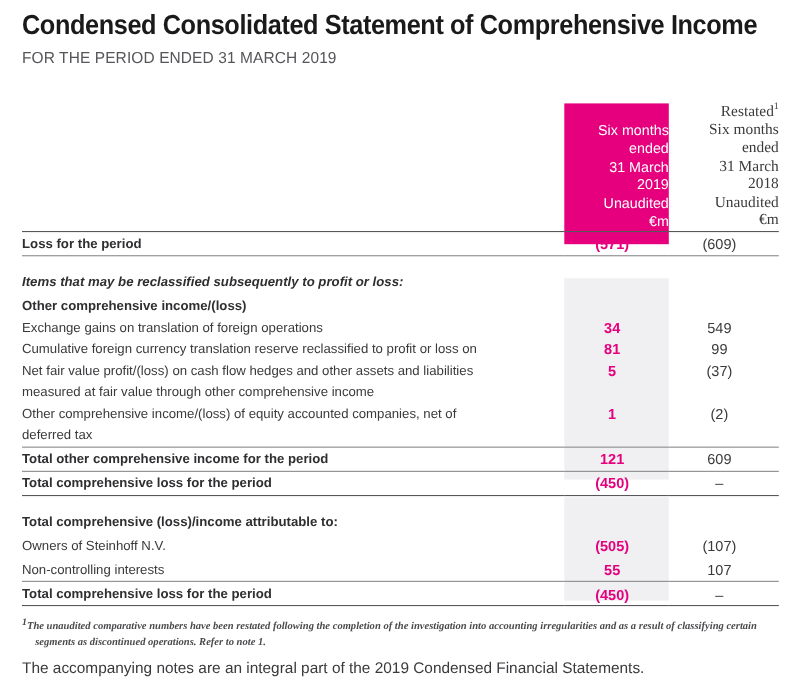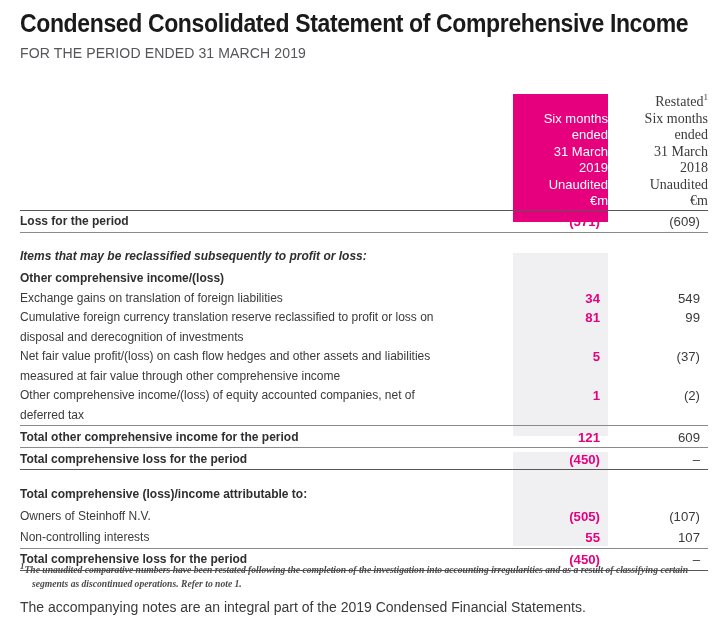"(571)" .num { text-align: right -> center }
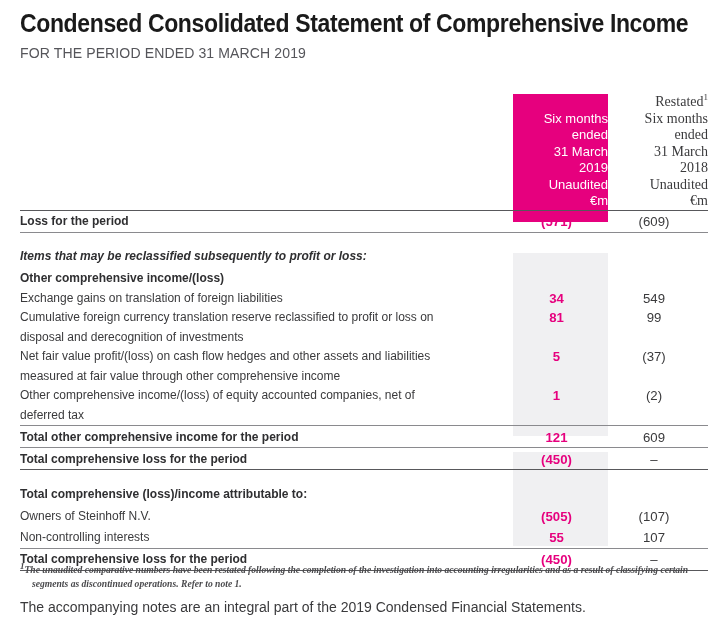"Exchange gains on translation of" td.lbl { text: liabilities -> operations }
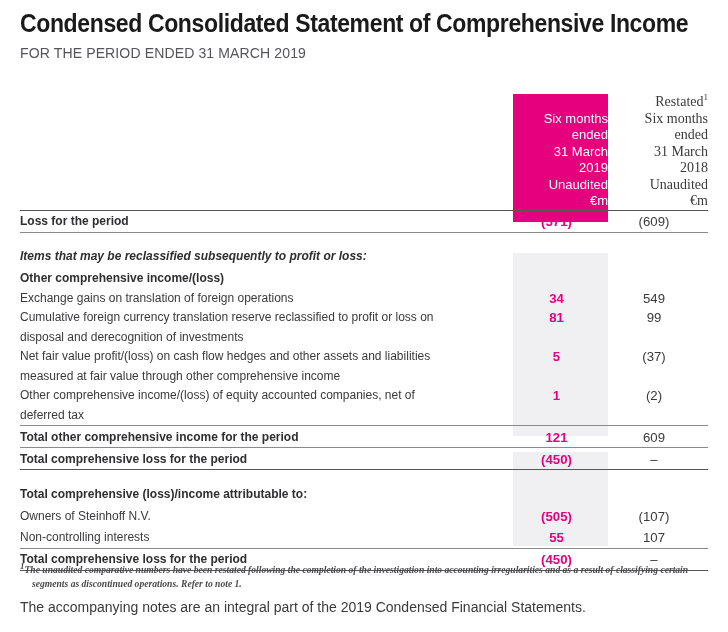"disposal and derecognition of" tr.r { html: <tr> <td>disposal and derecognition of investments</td> <td></td> <td></td> </tr> -> none }
